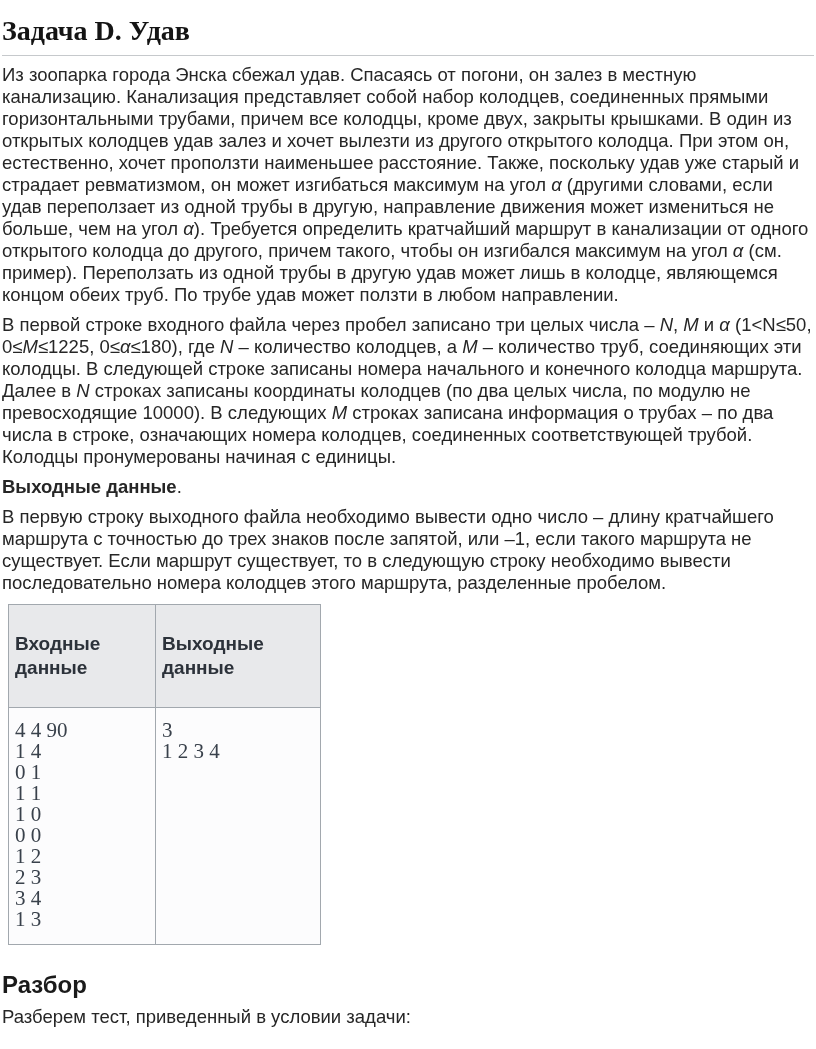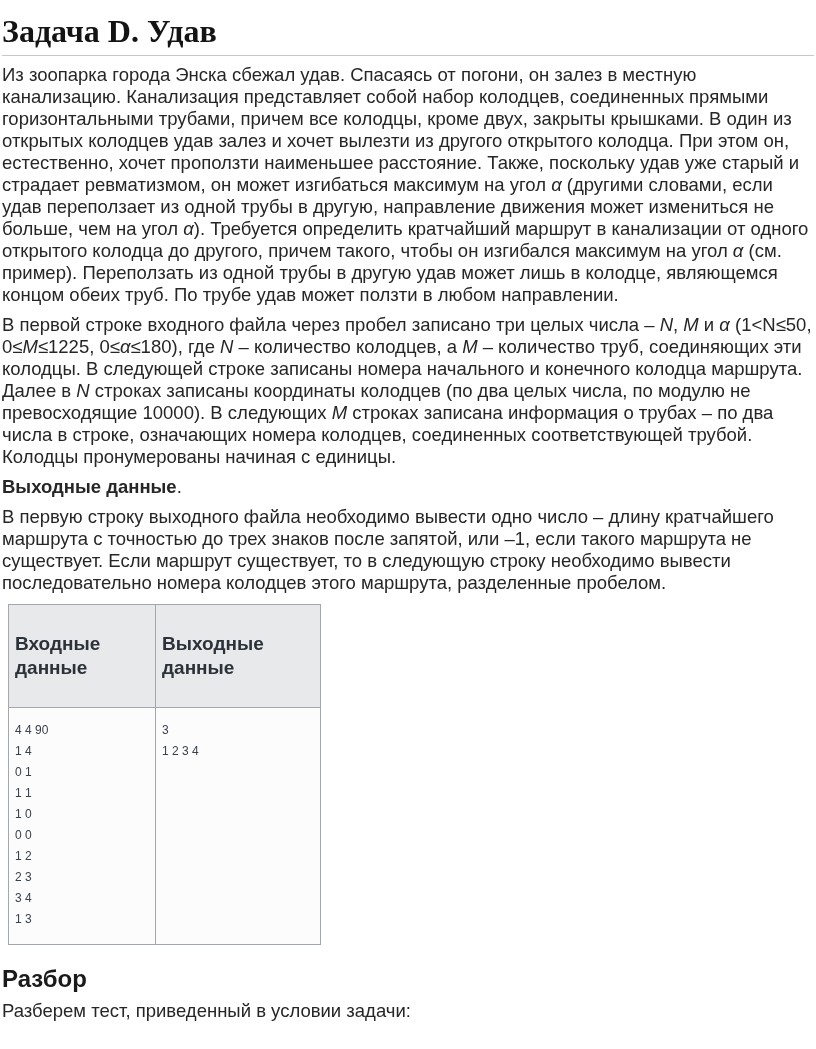"Задача D. Удав" h1.doc-title { font-size: 32px -> 28px }
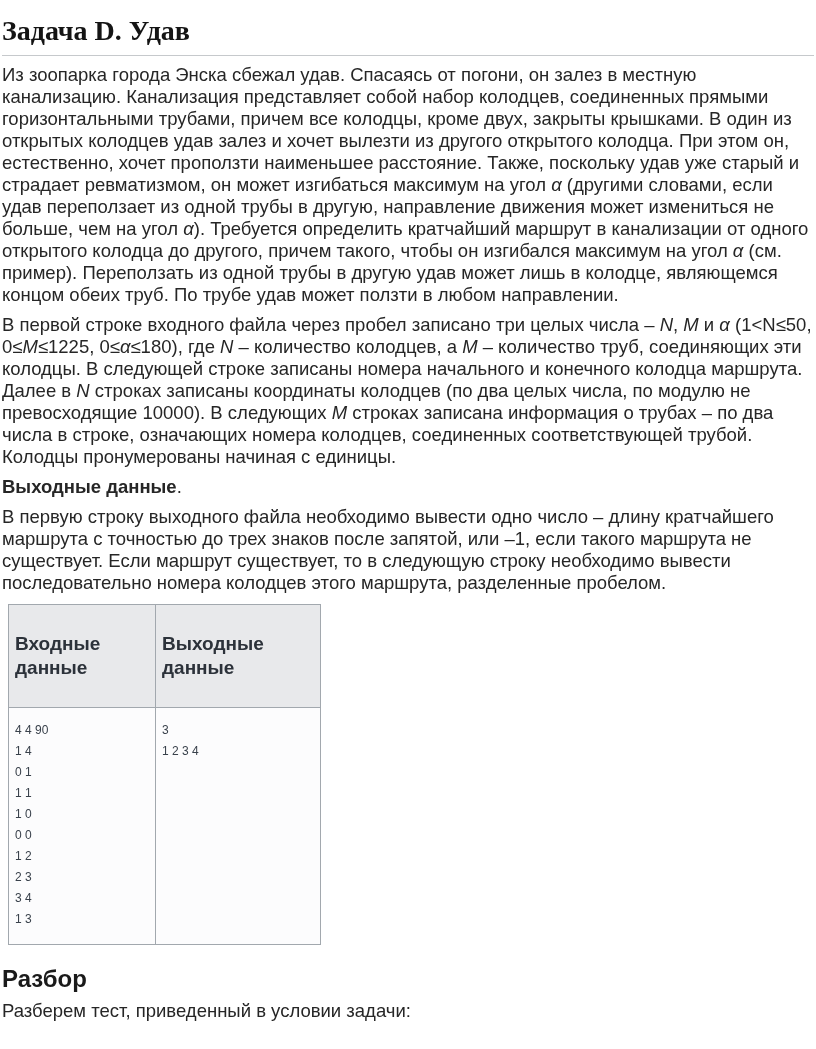"4 4 90" table.example-table td { font-family: Liberation Sans, sans-serif -> Liberation Serif, serif; font-size: 12px -> 21px }
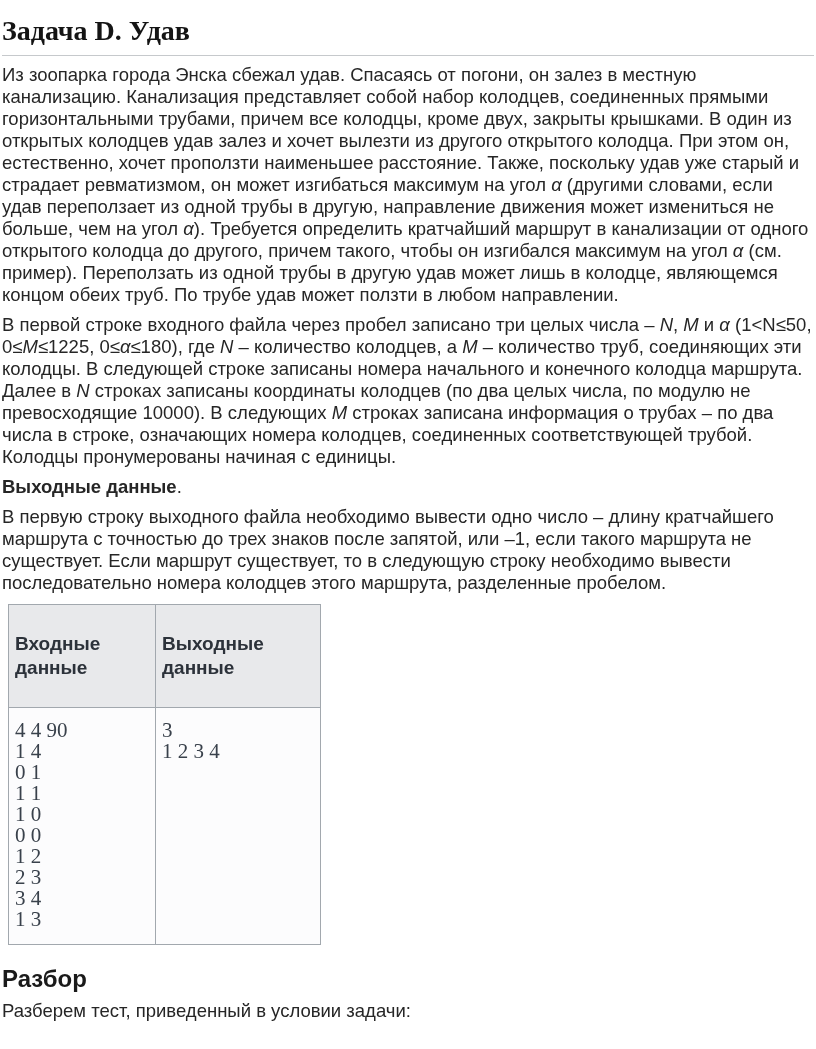"Разбор" h2.analysis-heading { margin: 19px 0 0 0 -> 25px 0 0 0 }
